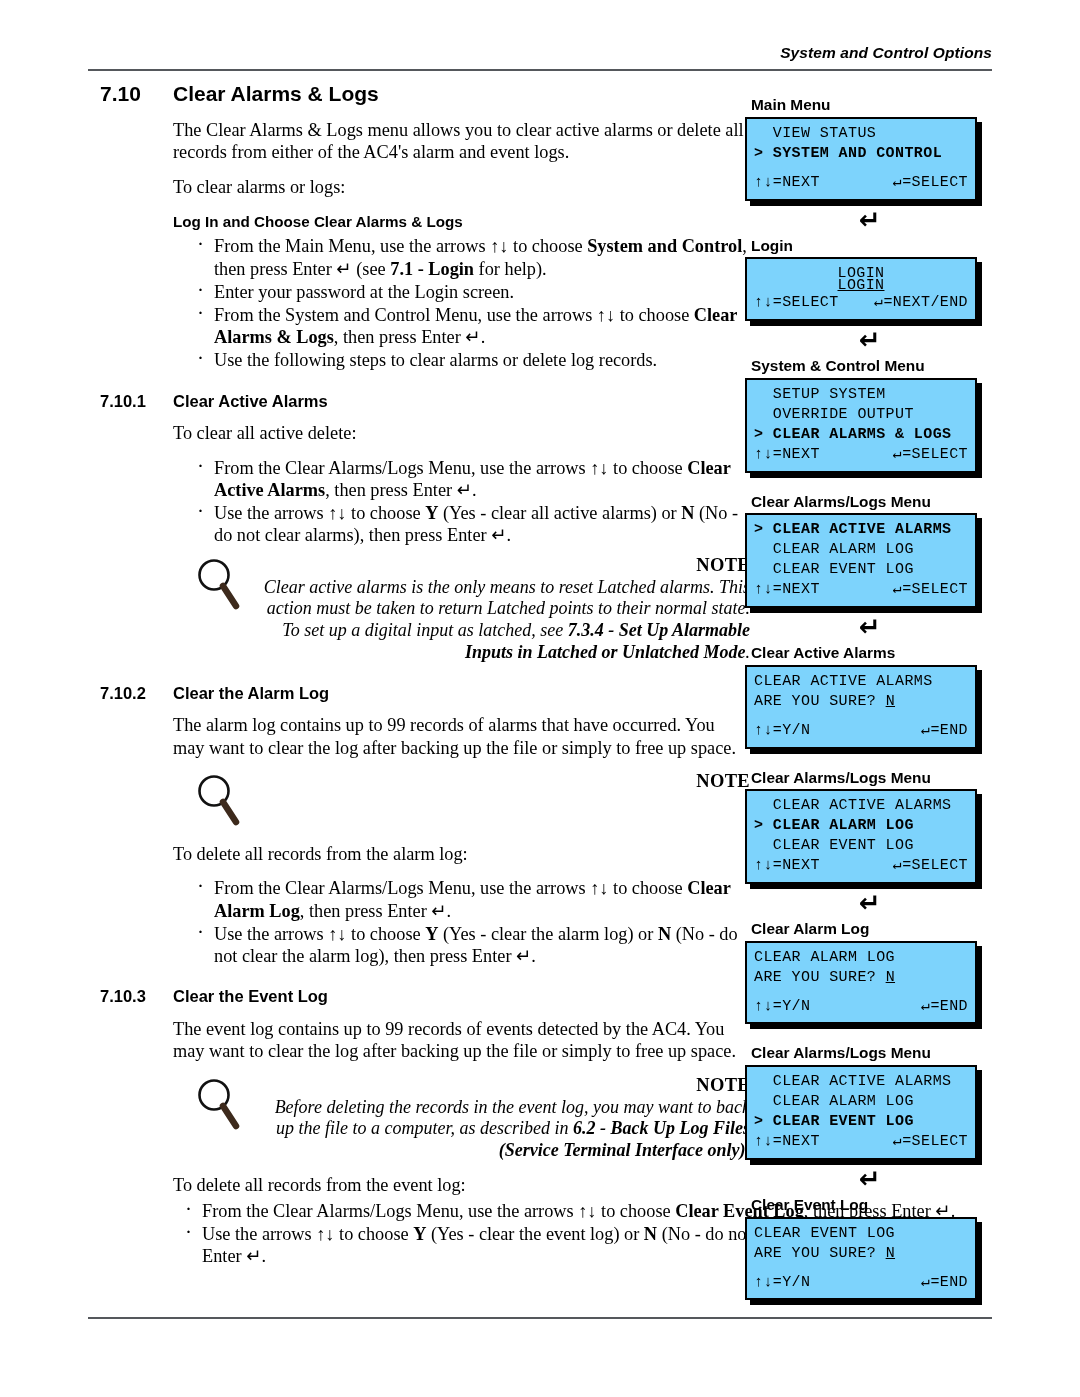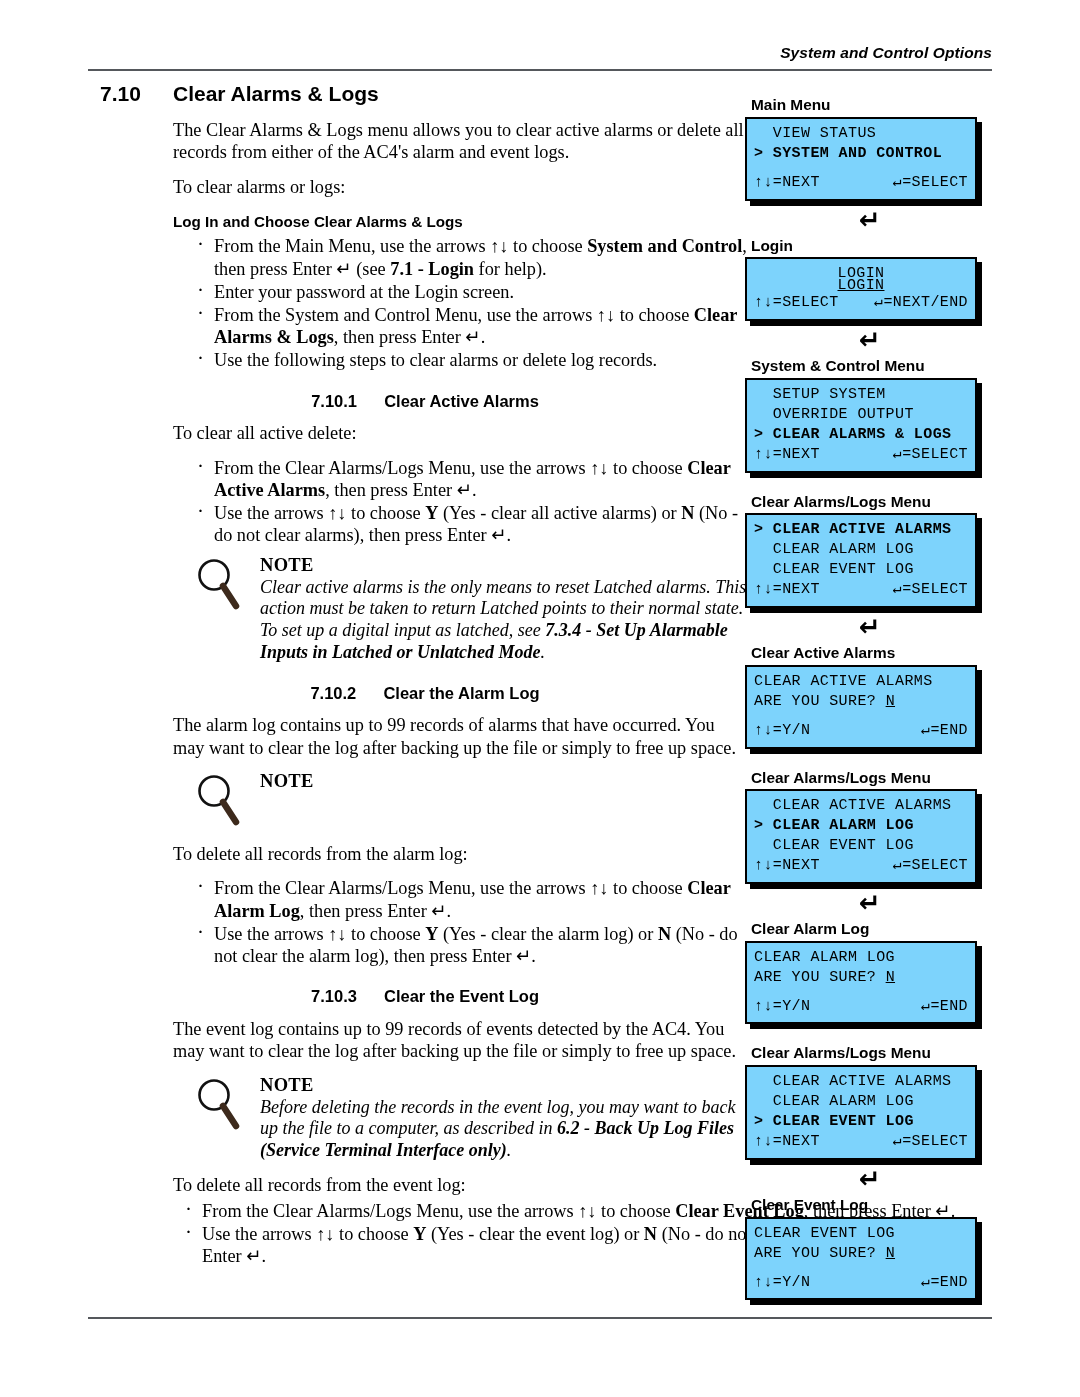"7.10.1" .h3 { justify-content: center -> none }
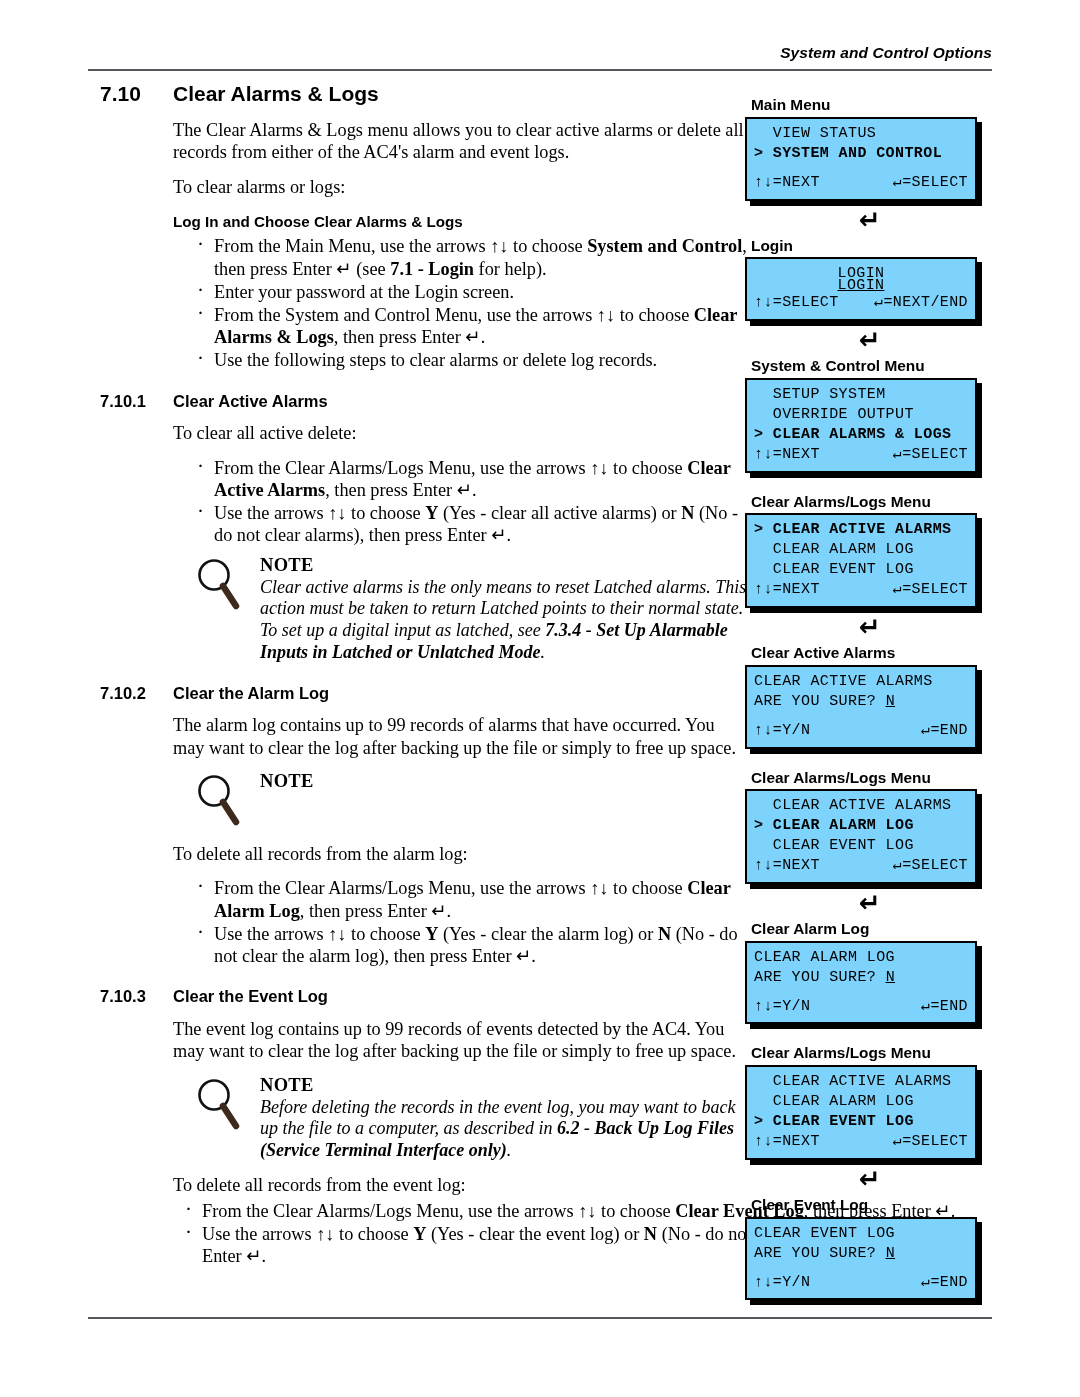"NOTE" .note { text-align: none -> right }
